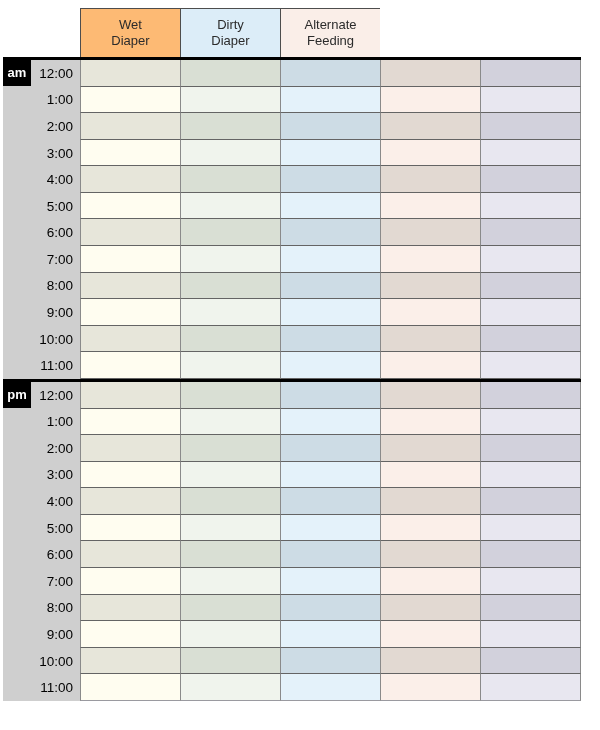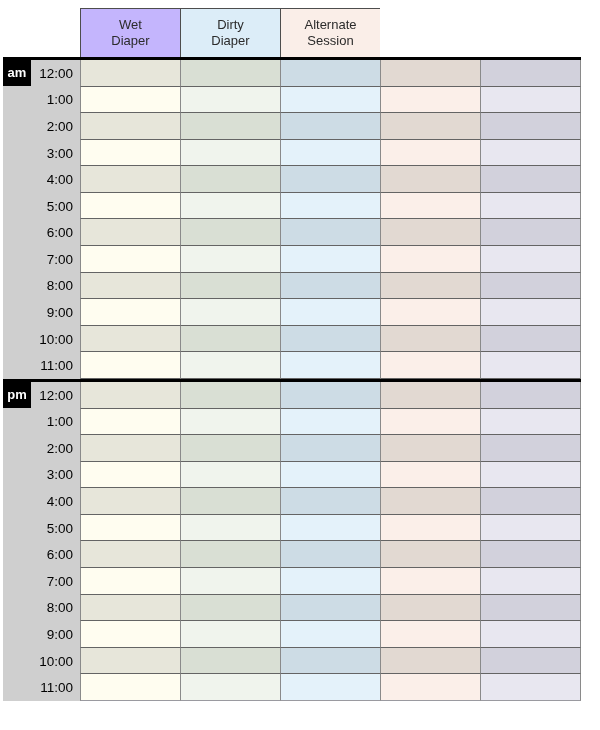"Wet" div.h-cell { background: #c4b5fd -> #fdba74 }
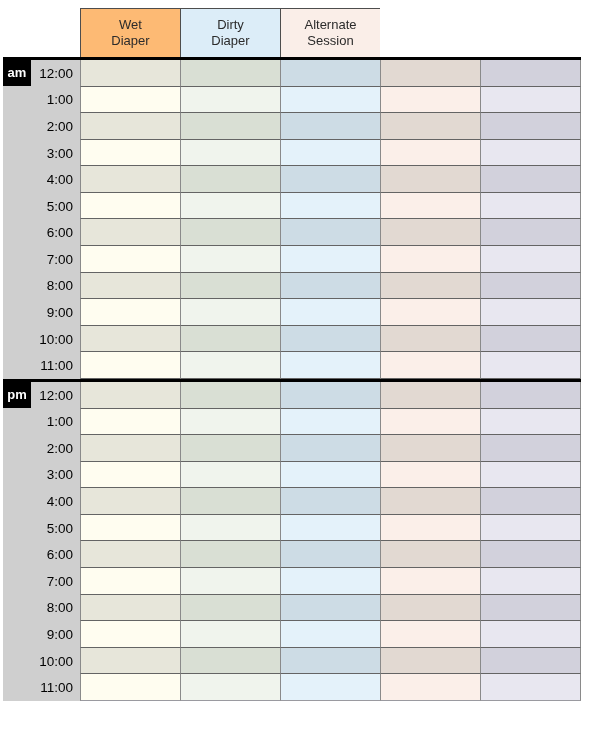"Alternate" div.h-cell { text: Session -> Feeding }
